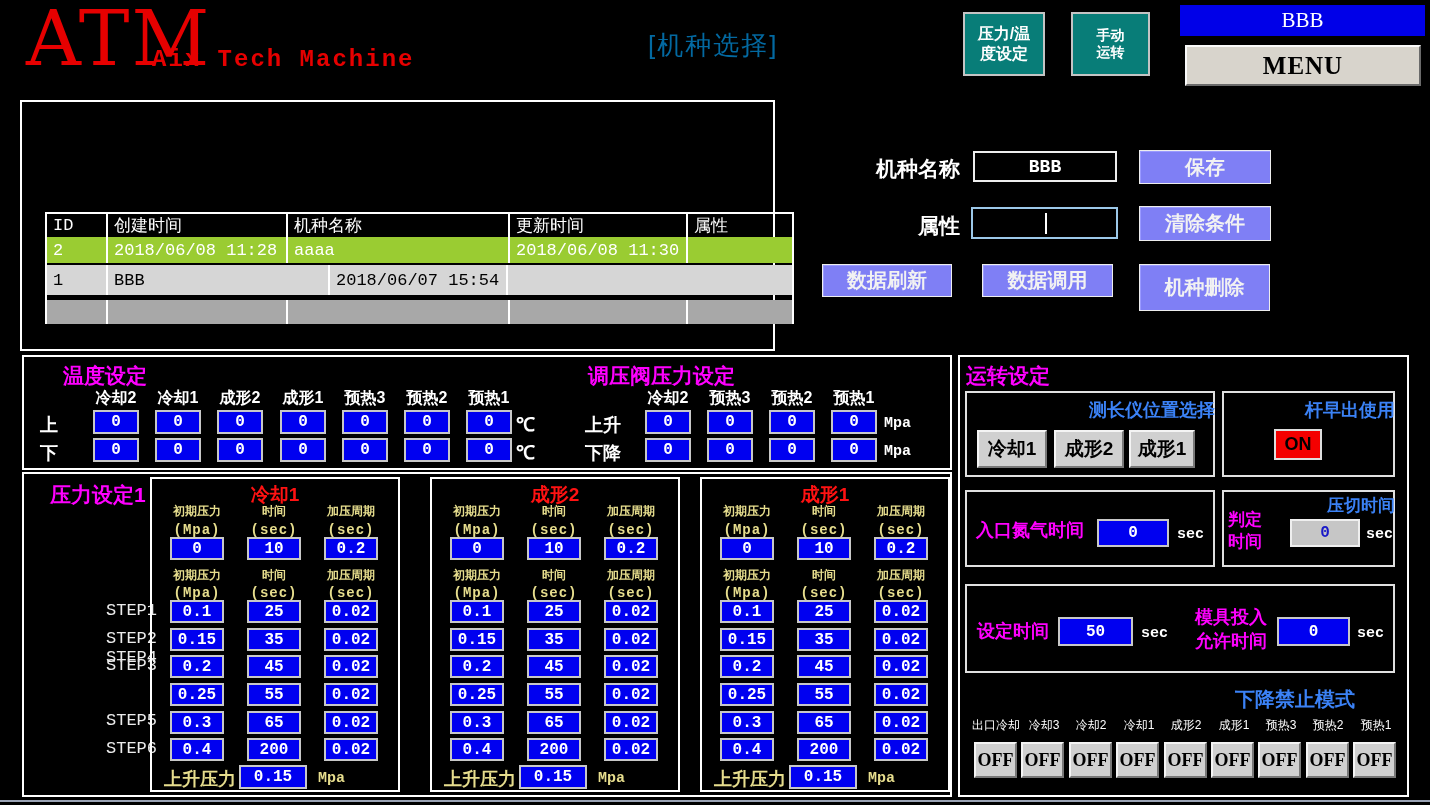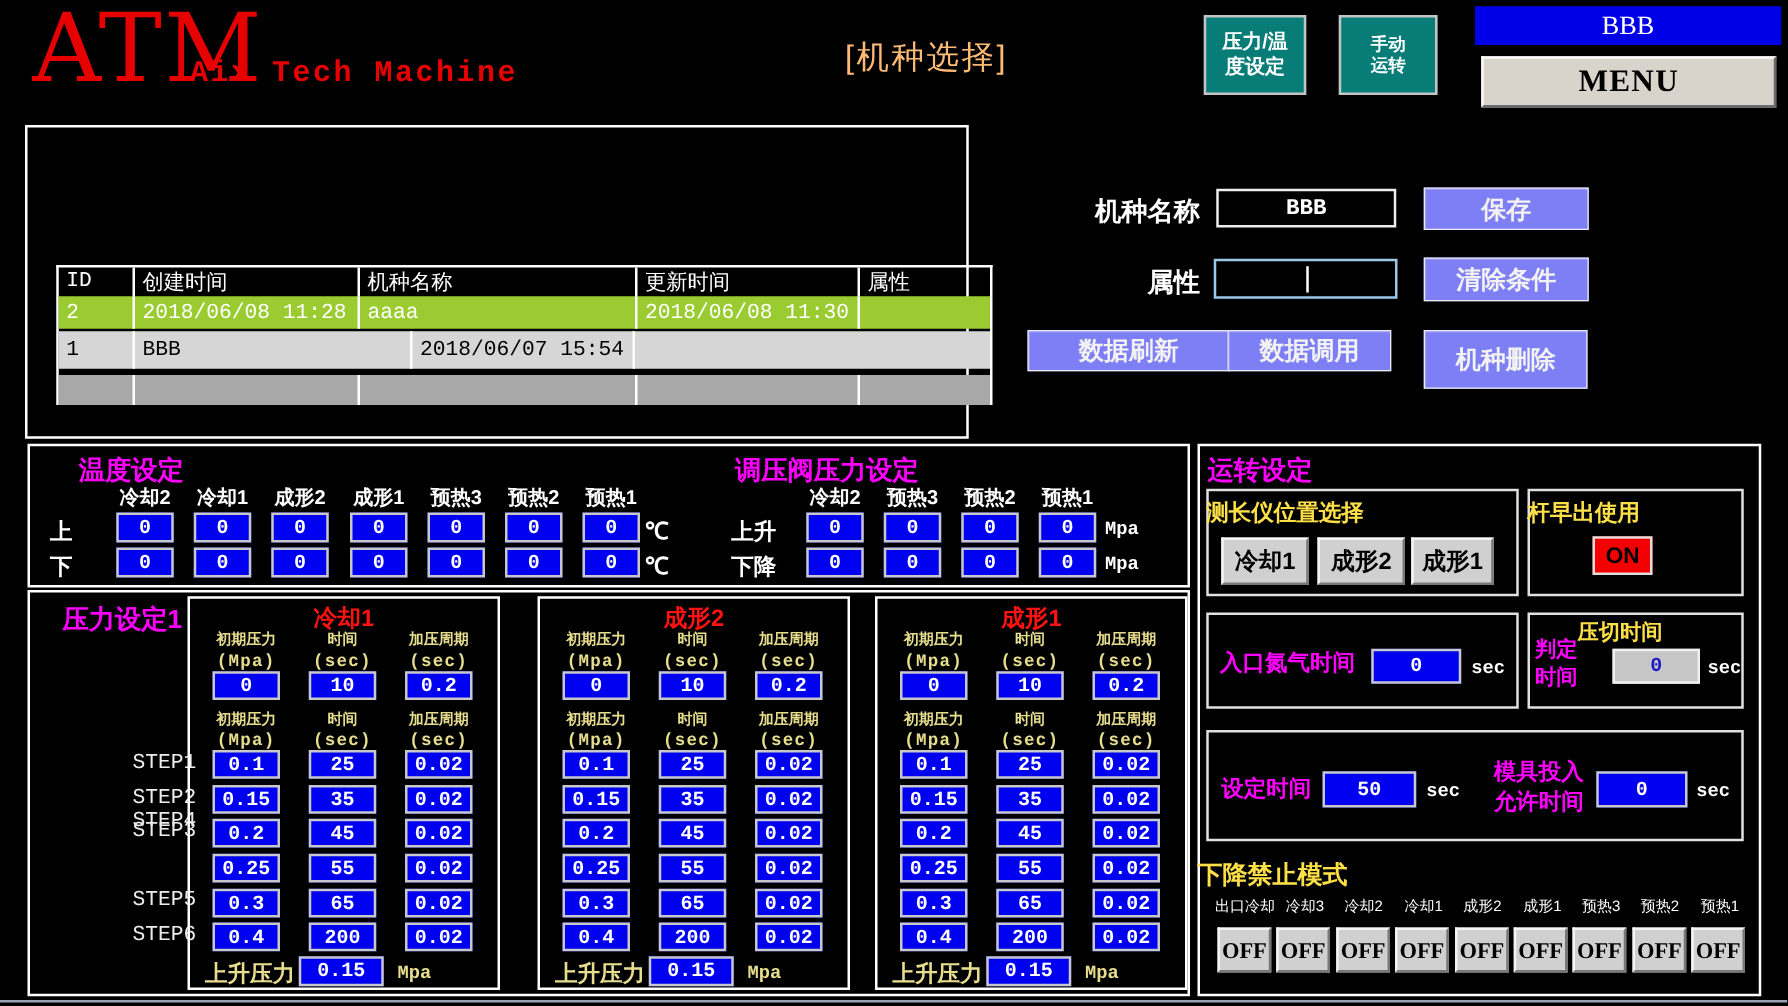"[机种选择]" .page-title { color: #fdba74 -> #0369a1; margin-left: 28px -> none }
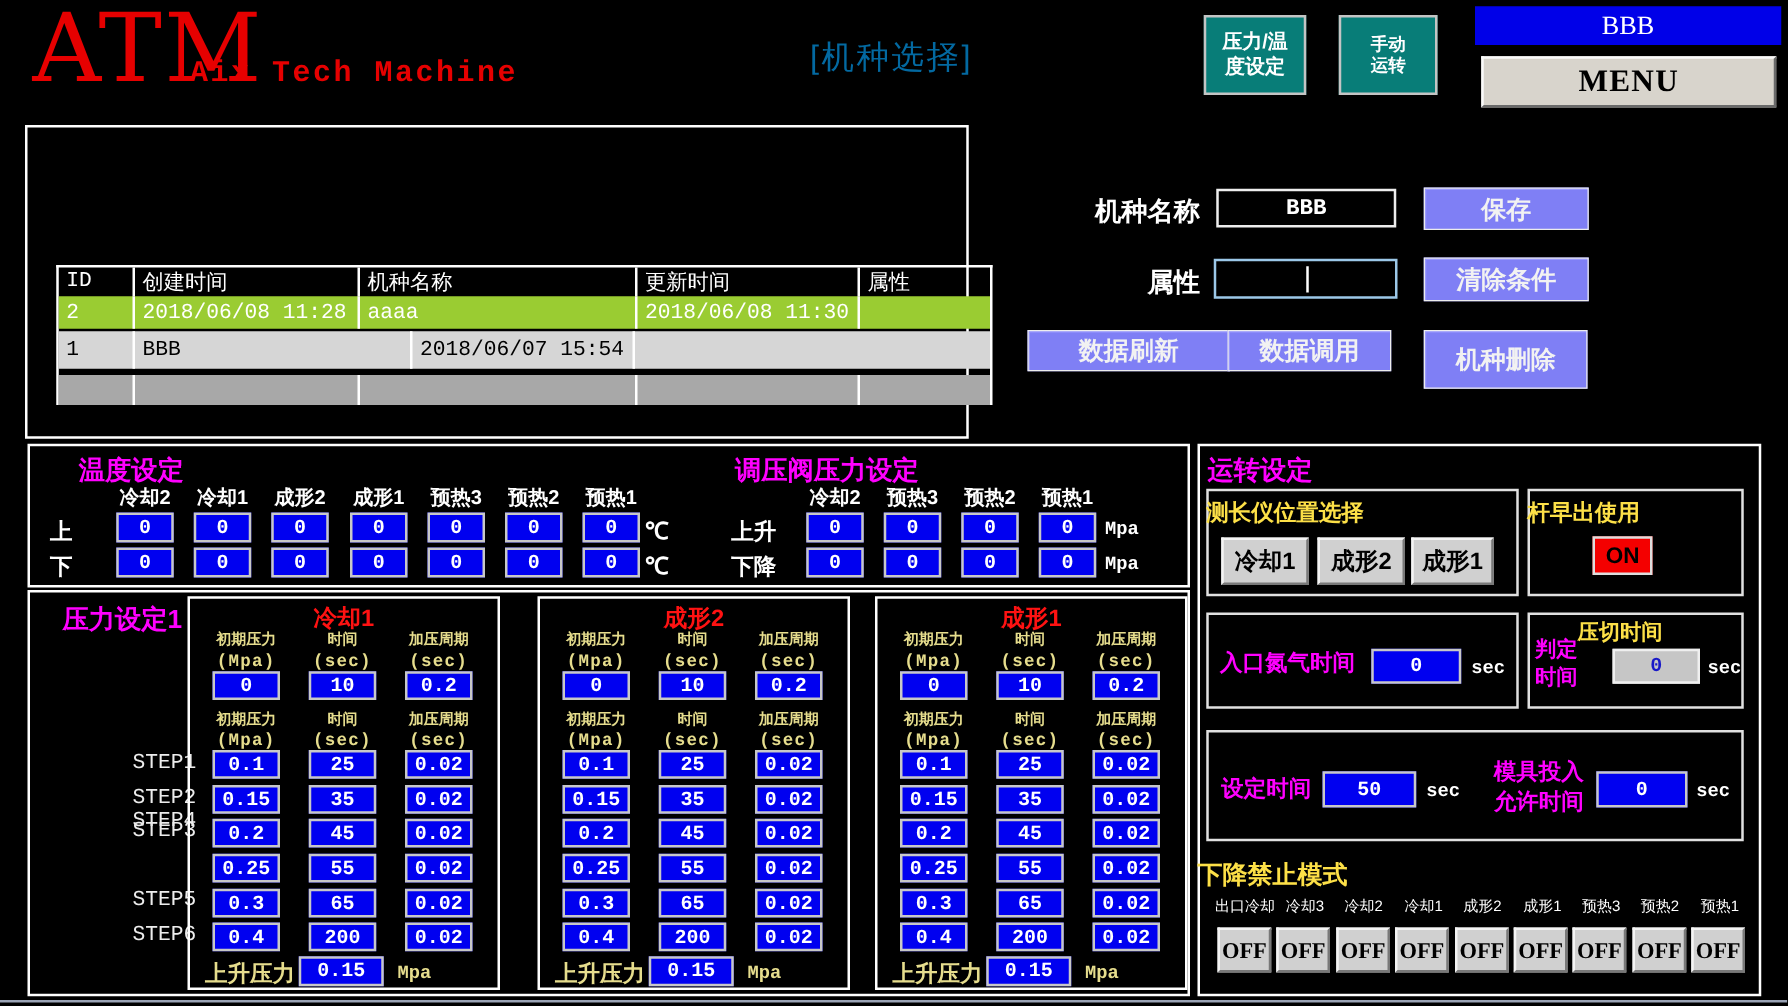"数据刷新" div.pw-btn { width: 162px -> 130px }
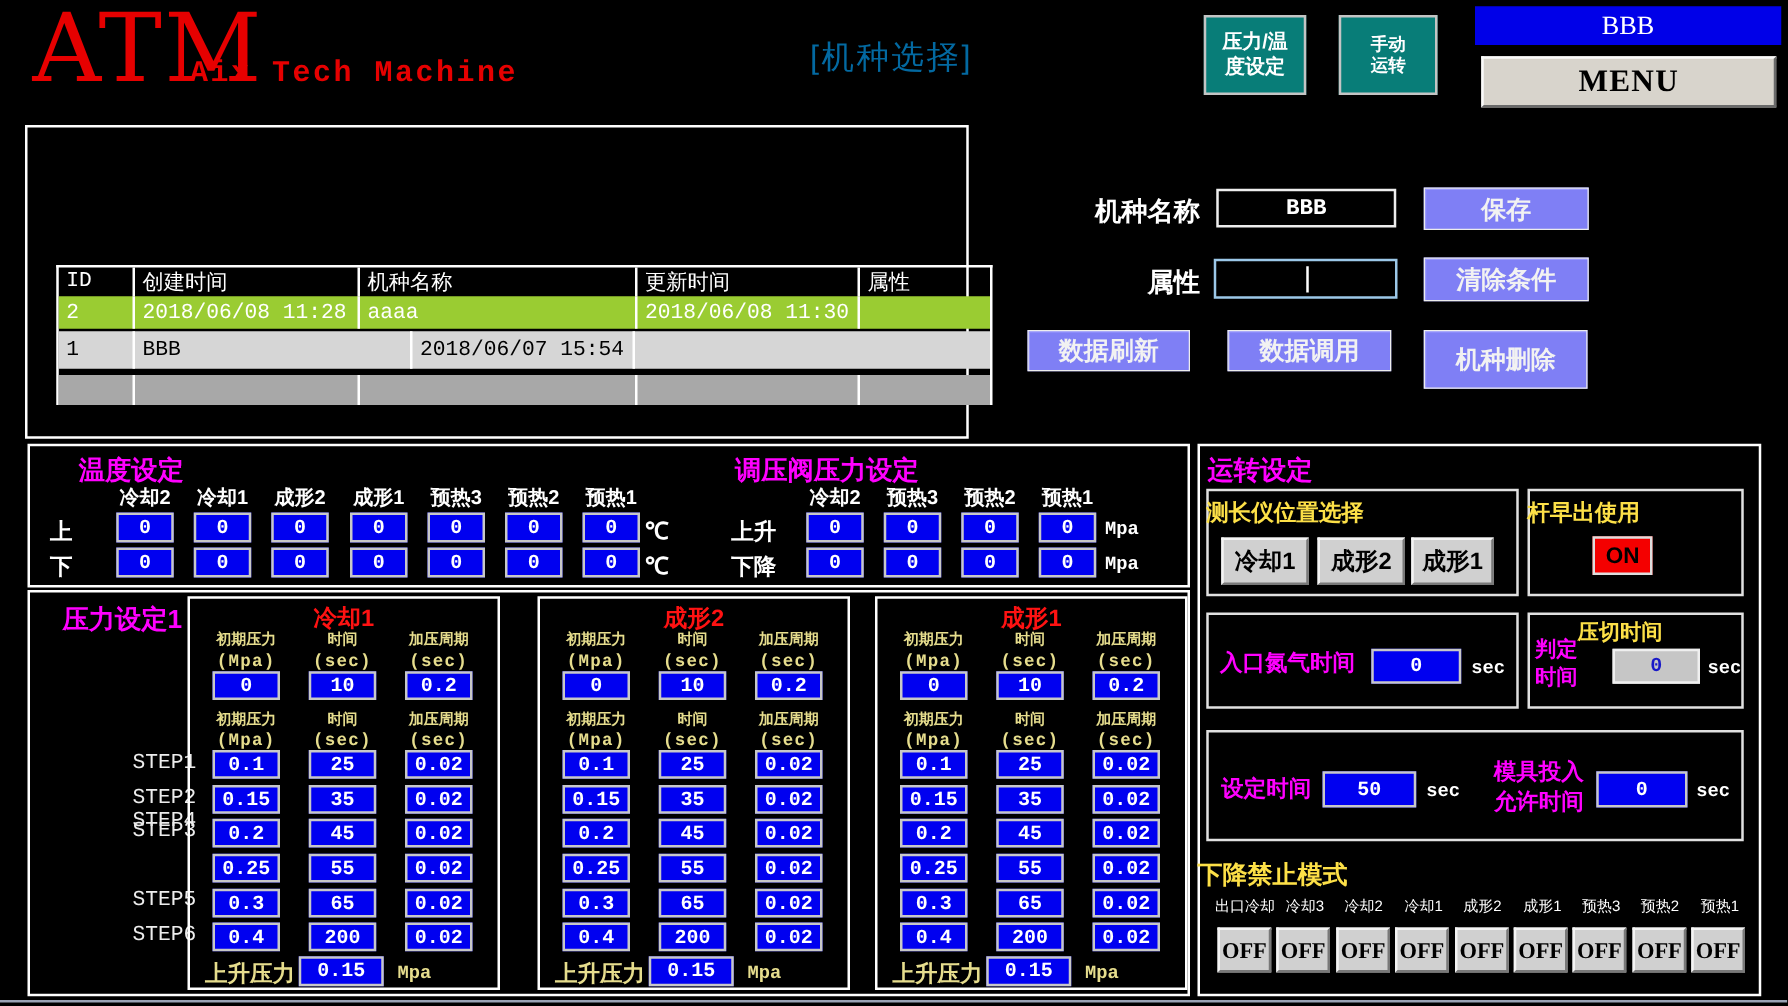"测长仪位置选择" .octr { color: #fde047 -> #3b82f6; text-align: left -> right }
